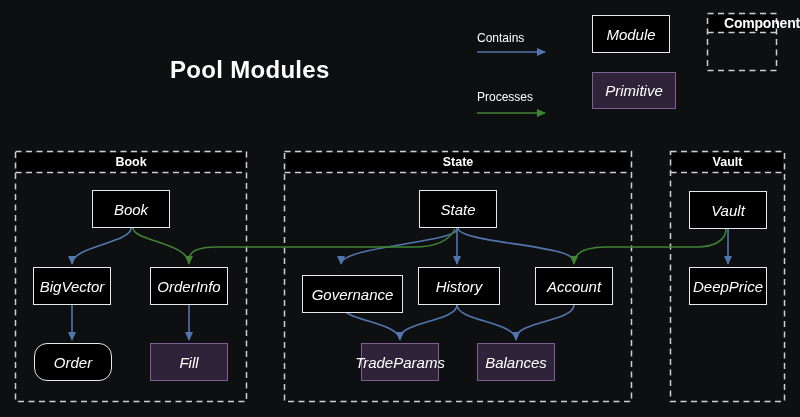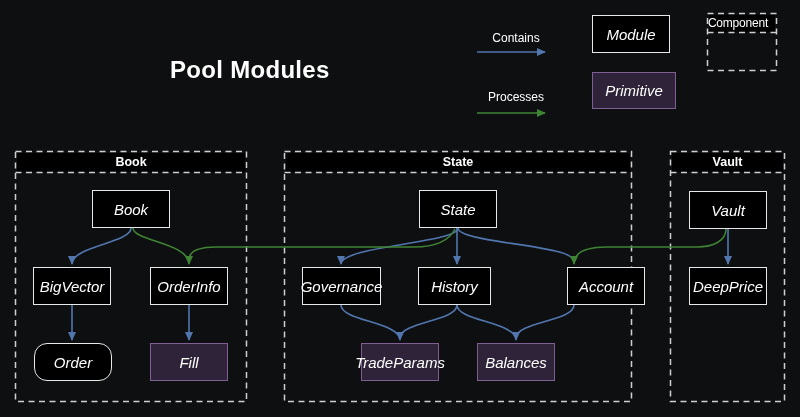"Component" .component-title { font-size: 12px -> 14px; font-weight: normal -> bold; left: 704px -> 724px }
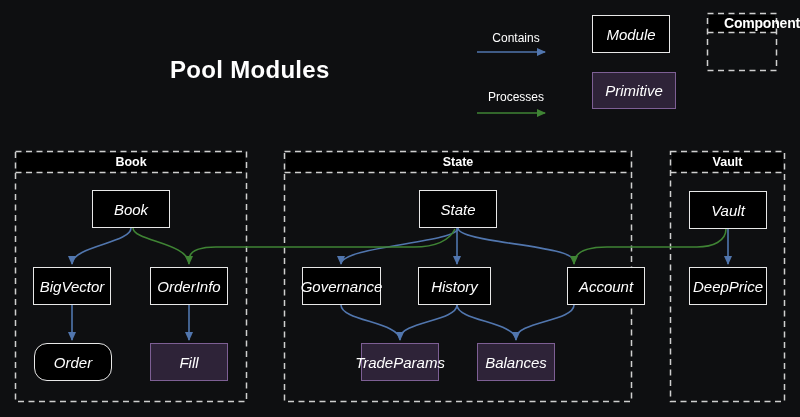"Contains" .legend-label { text-align: center -> none }
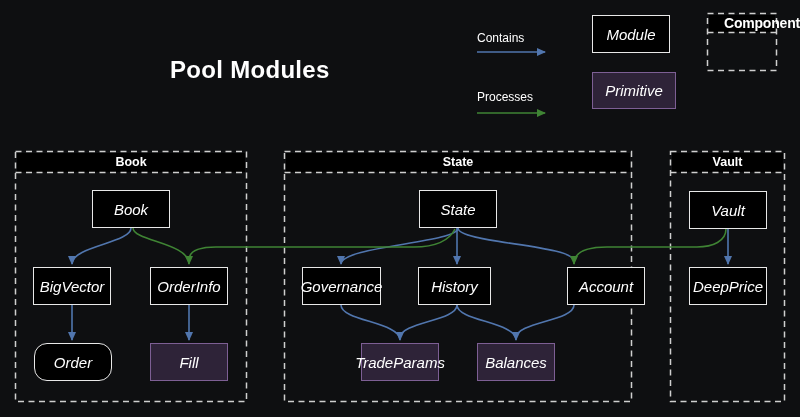"Governance" div.node { top: 267px -> 275px; width: 79px -> 101px }
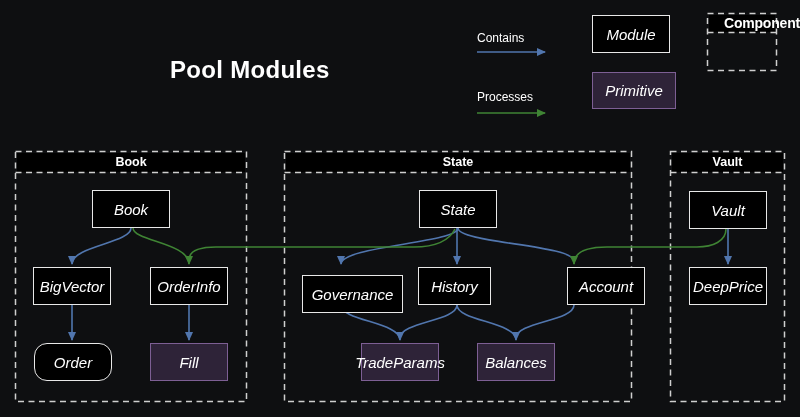"History" div.node { width: 73px -> 82px }
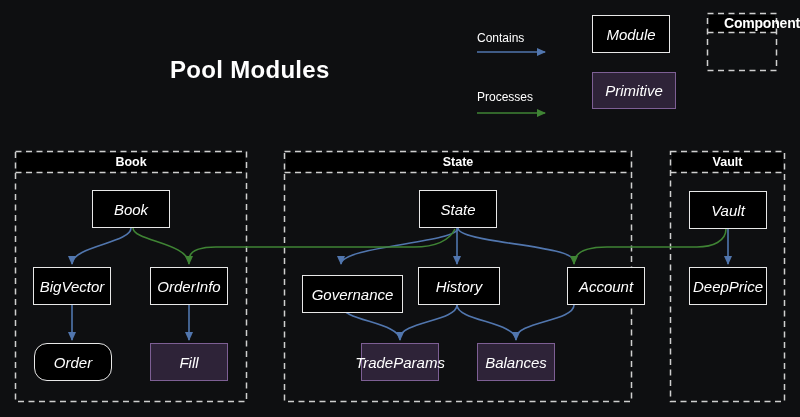"Account" div.node { margin-left: 32px -> none }
